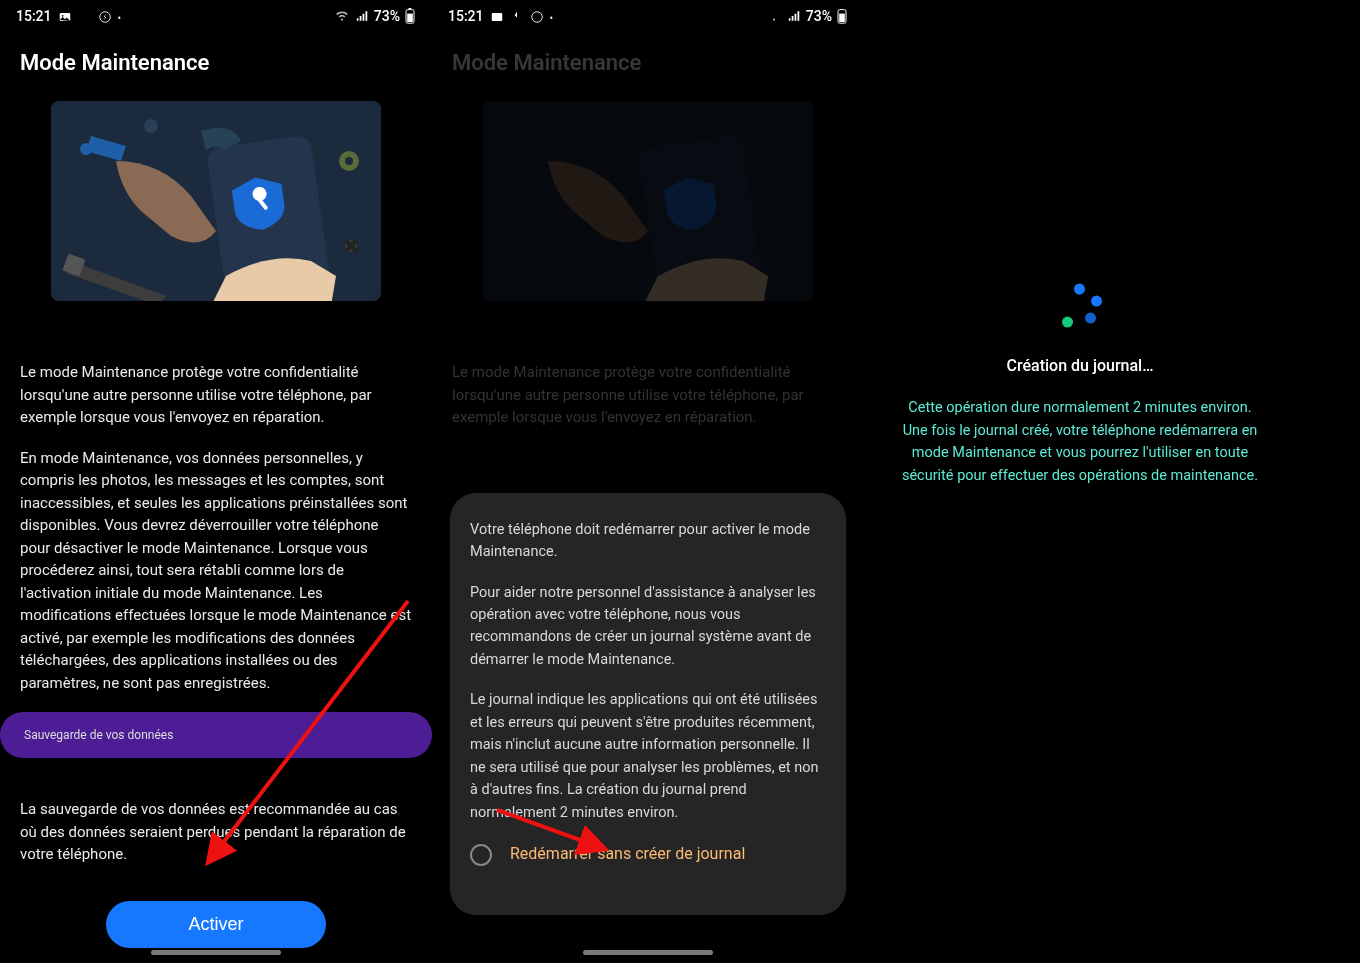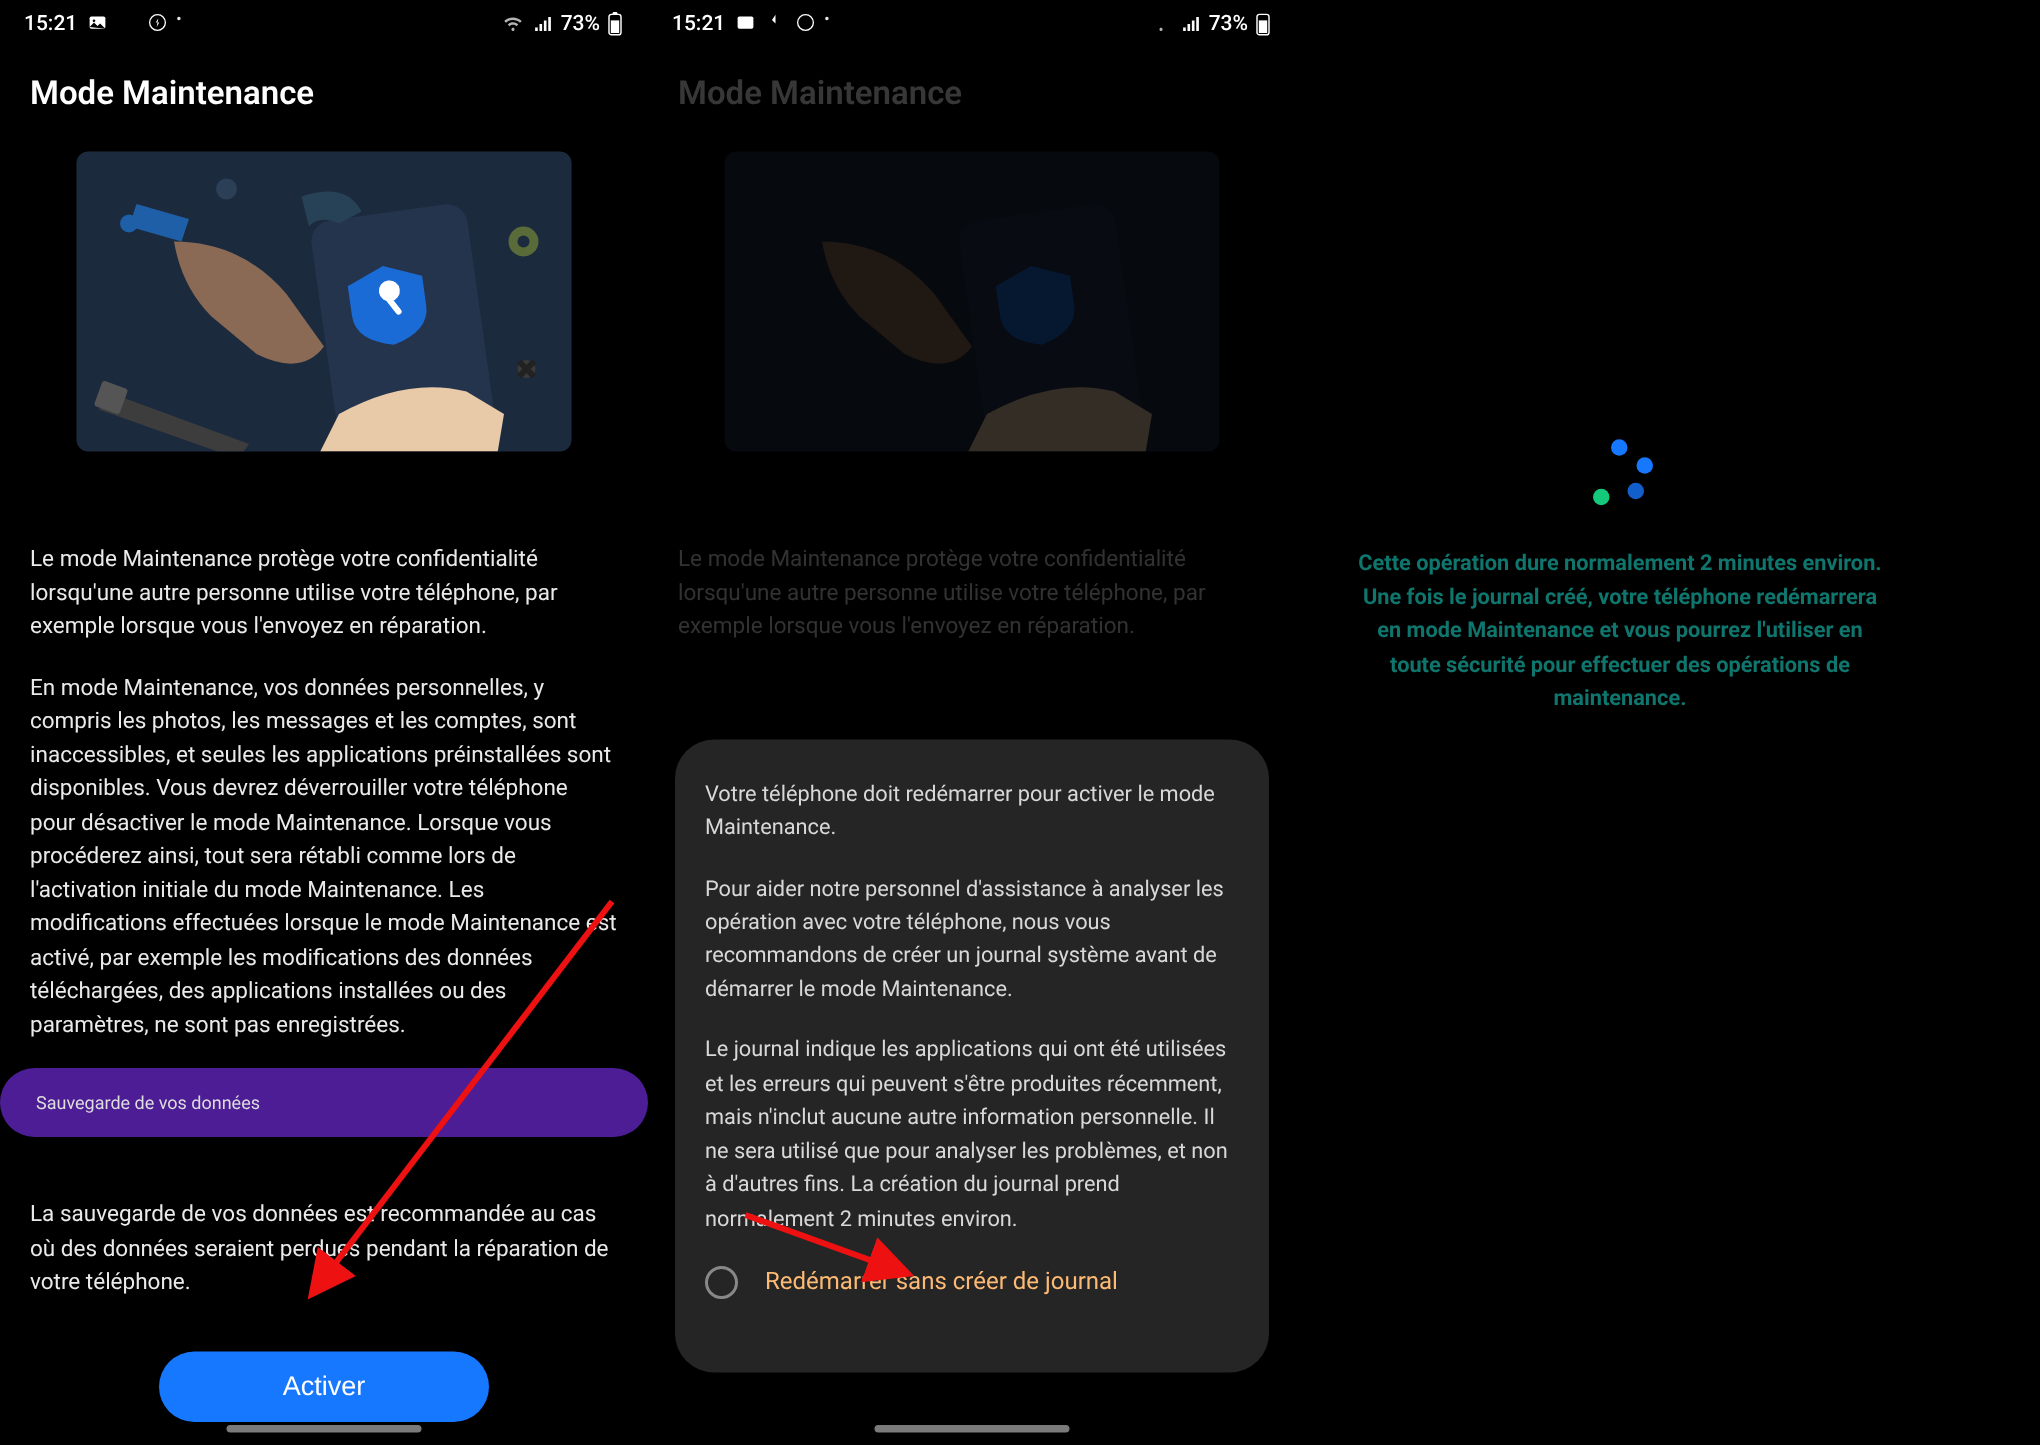"15:21" .status-left { align-items: flex-start -> flex-end }
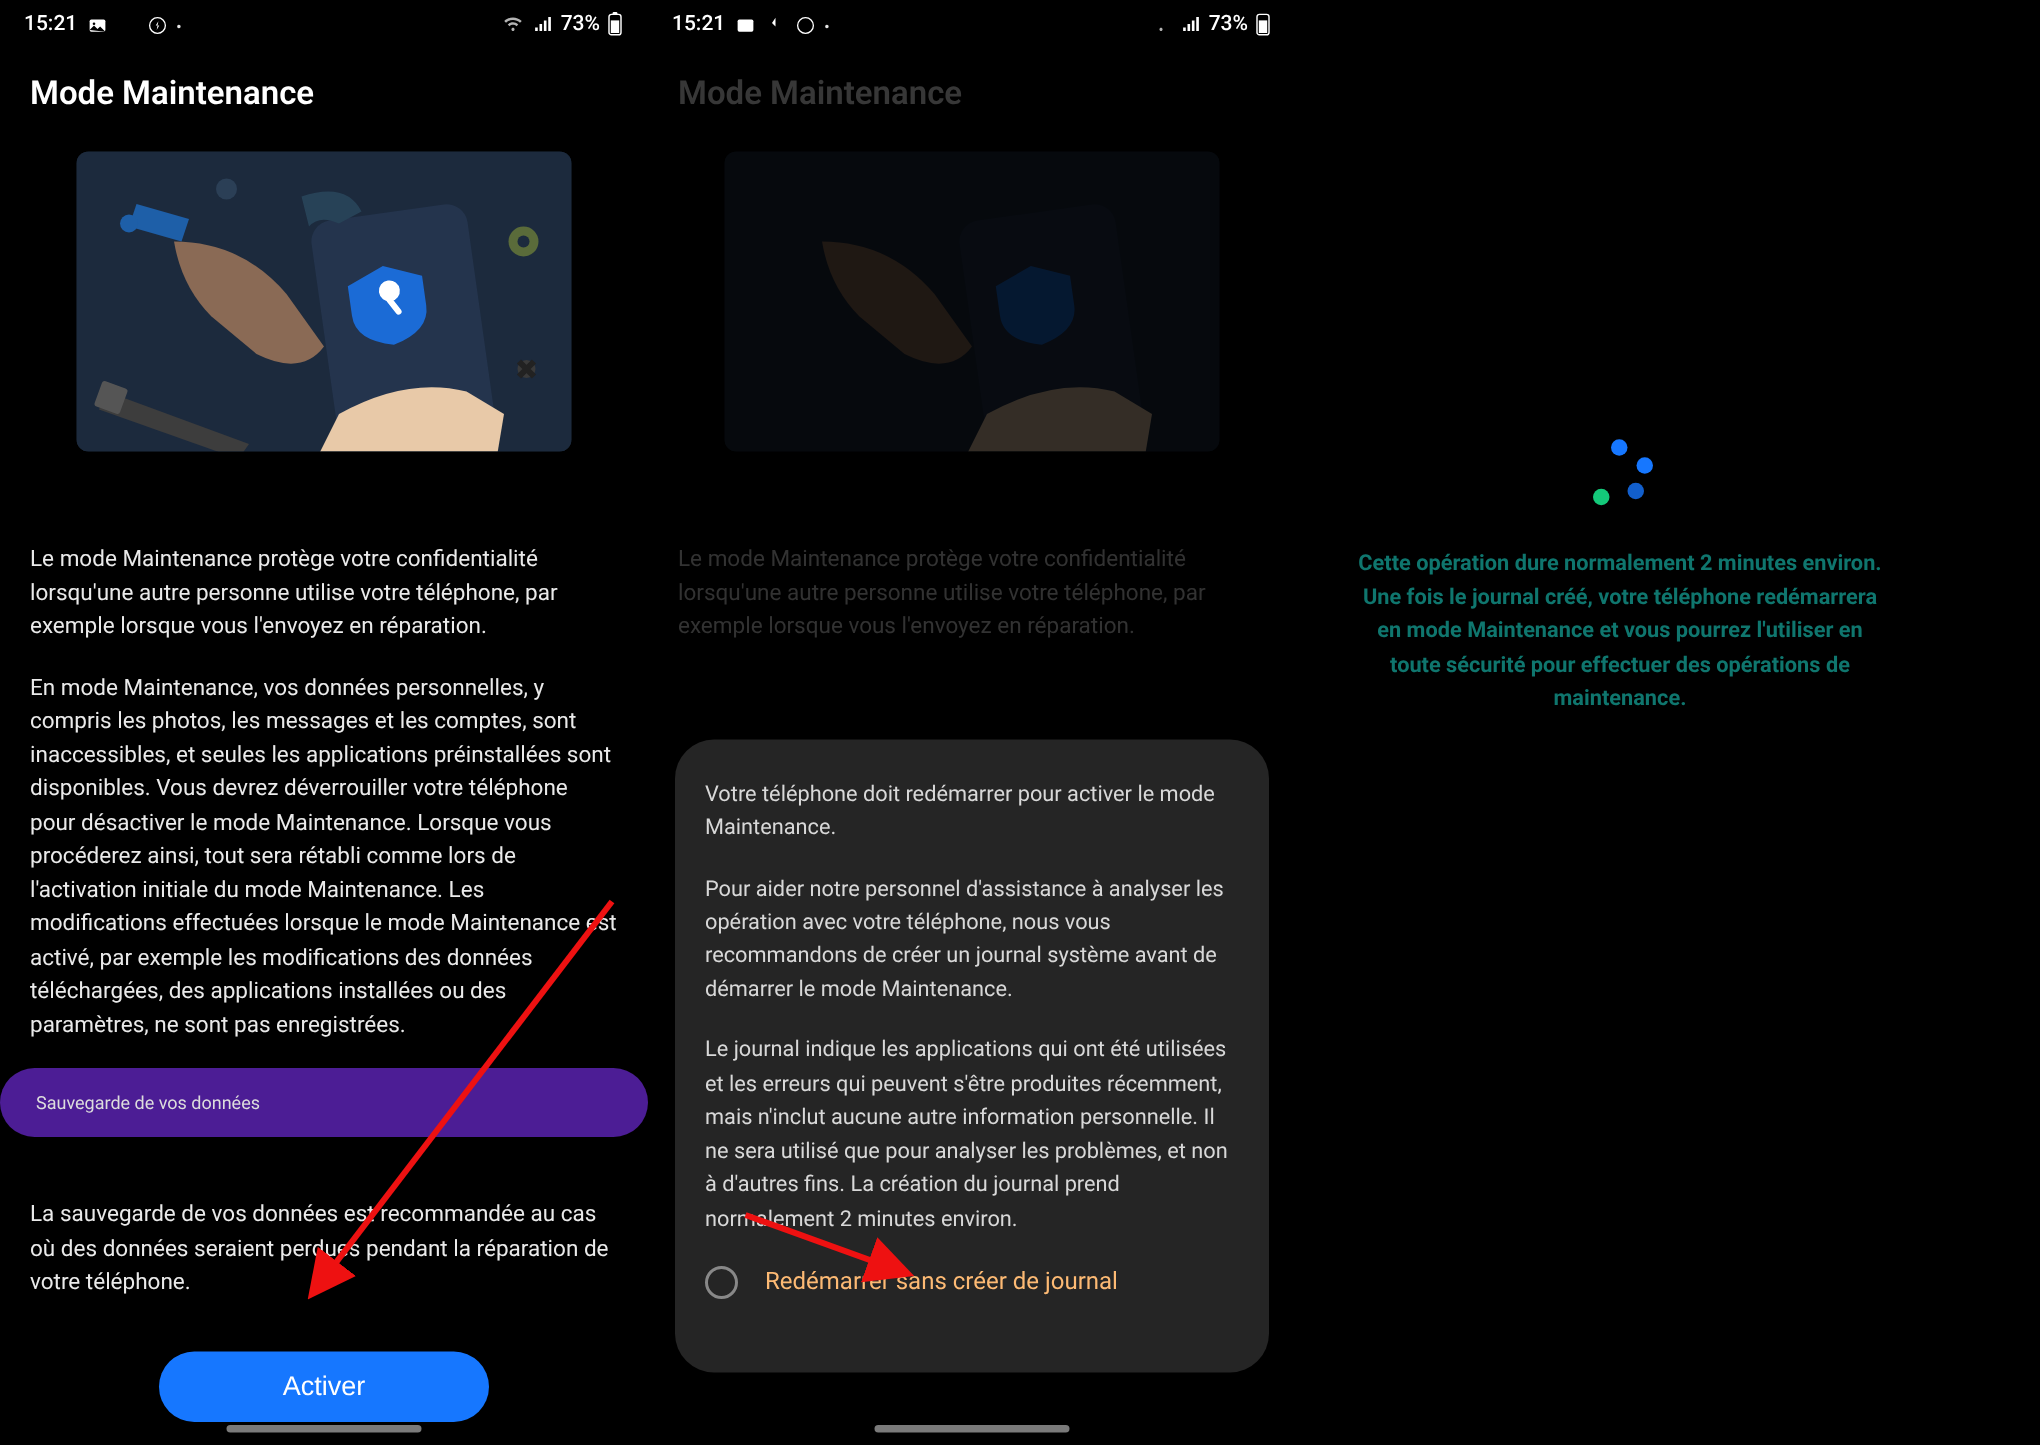"Création du journal…" div.loading-title { html: none -> <div>Création du journal…</div> }
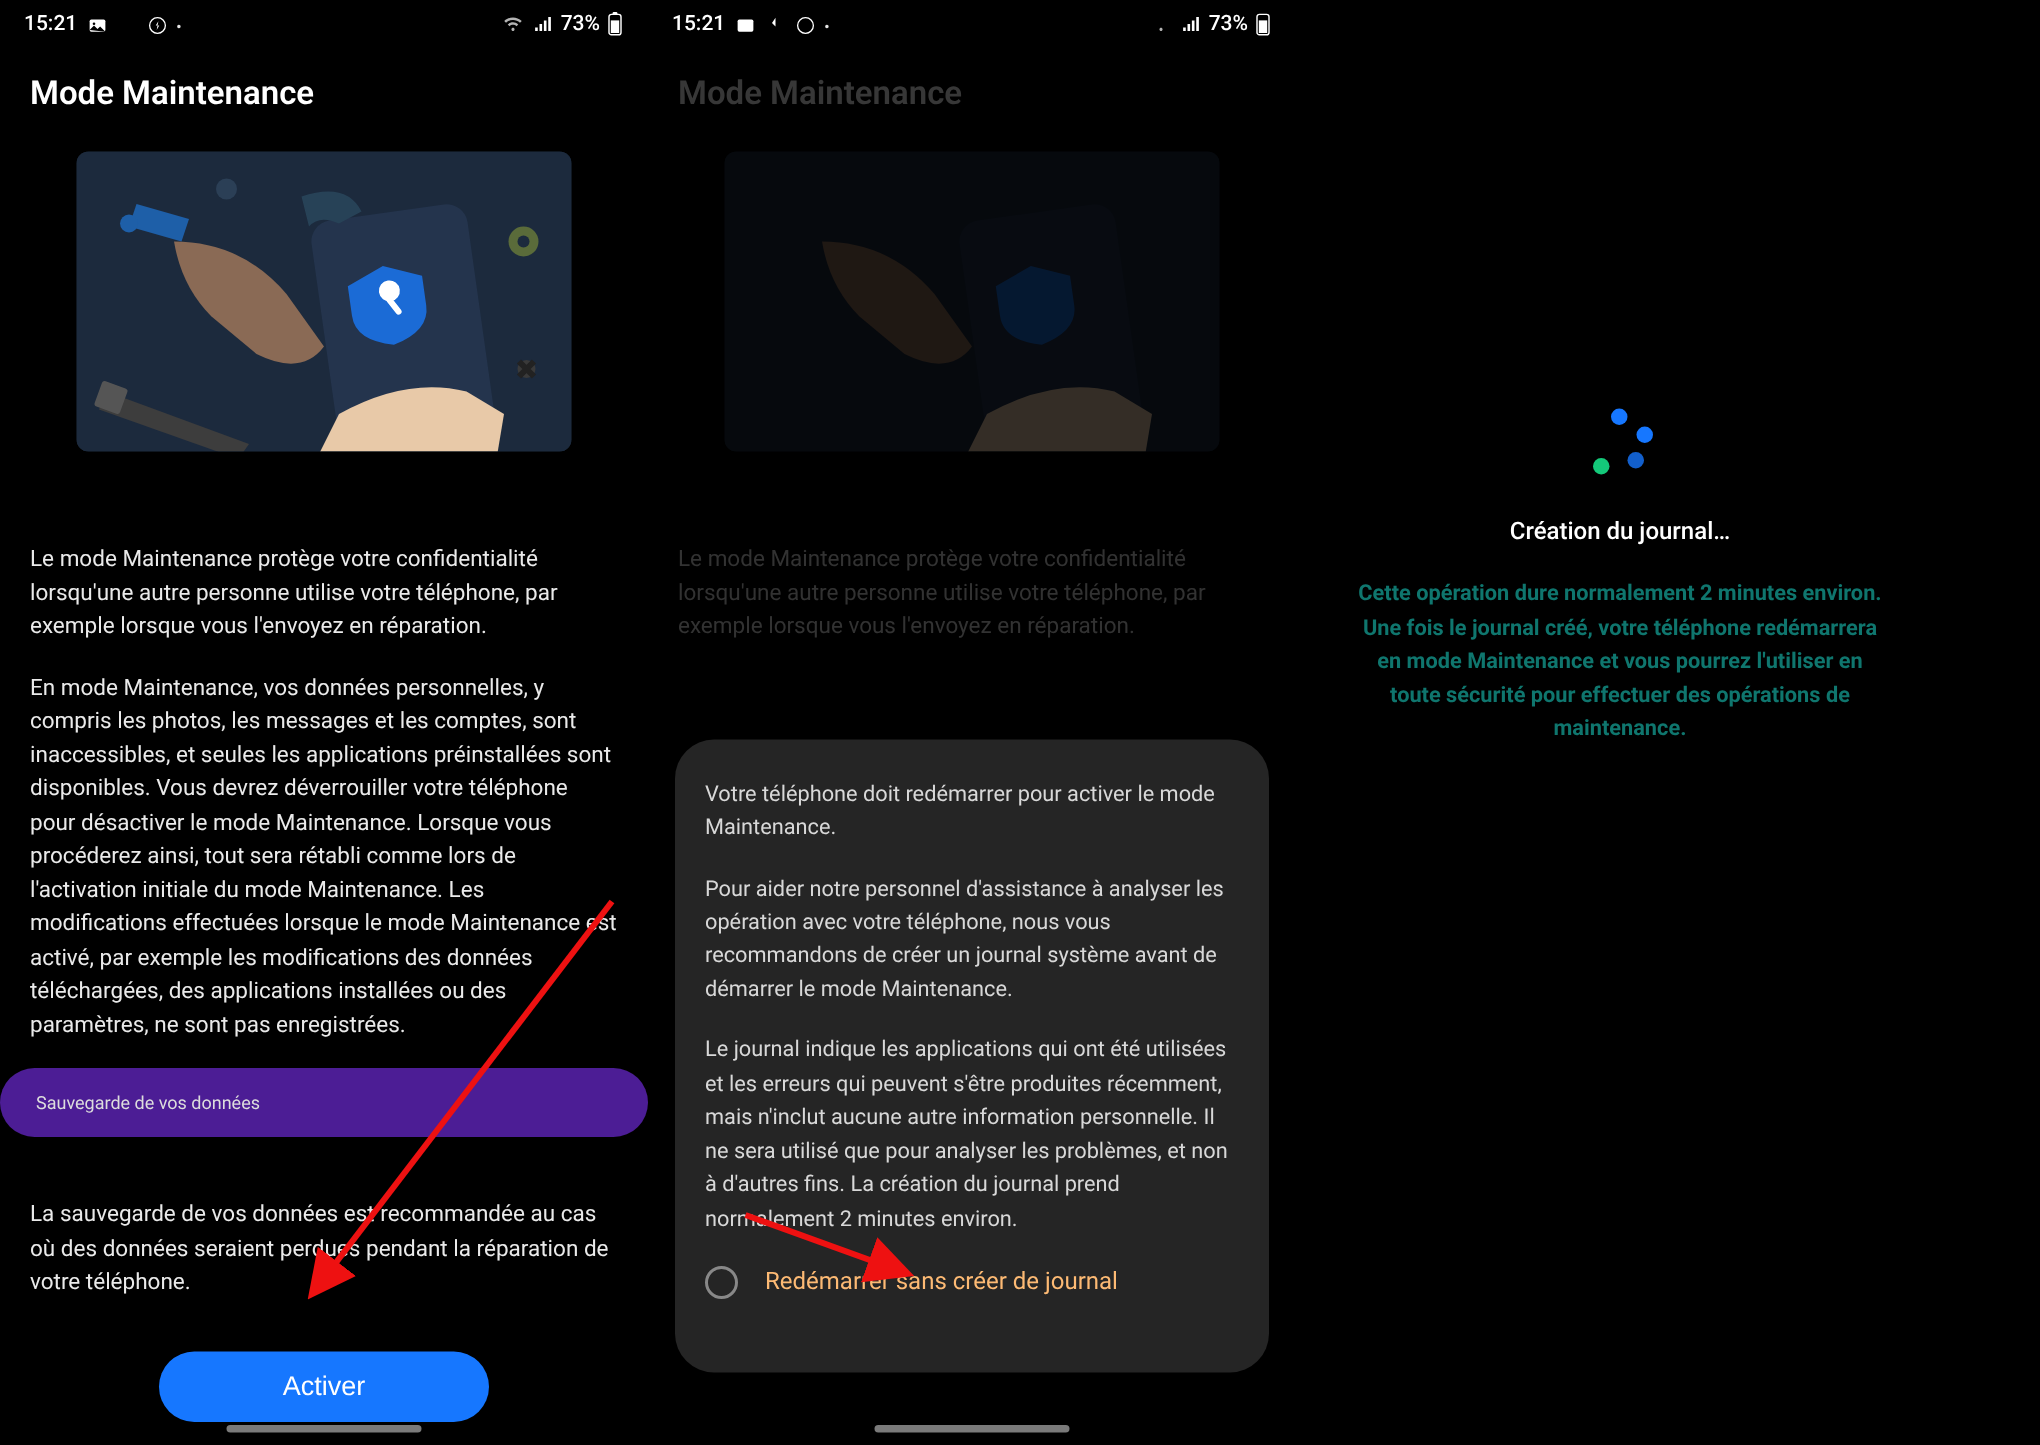"Cette opération dure normalement 2" .loading-body { color: #0f766e -> #5eead4; font-weight: bold -> none }
